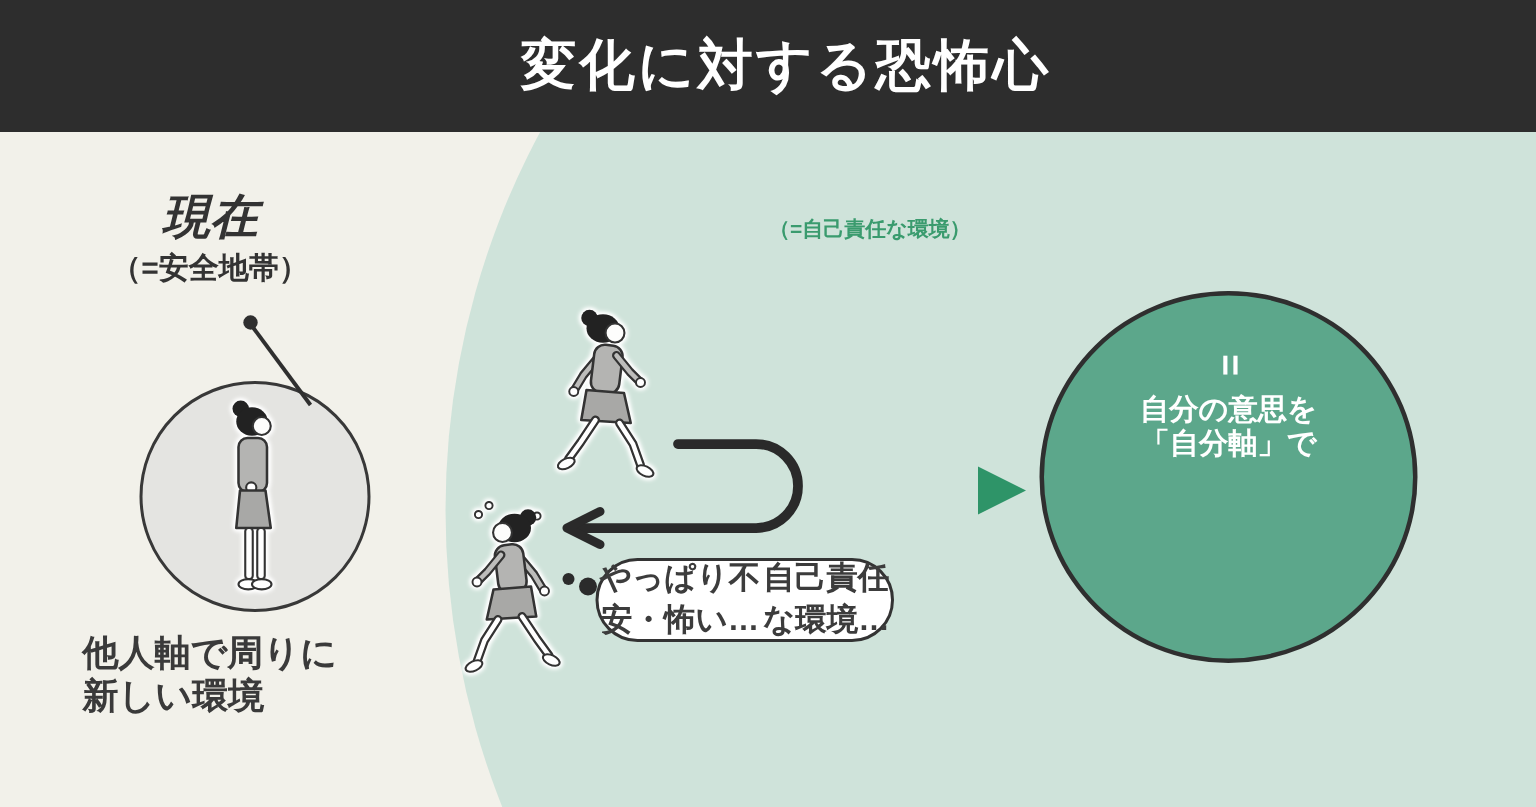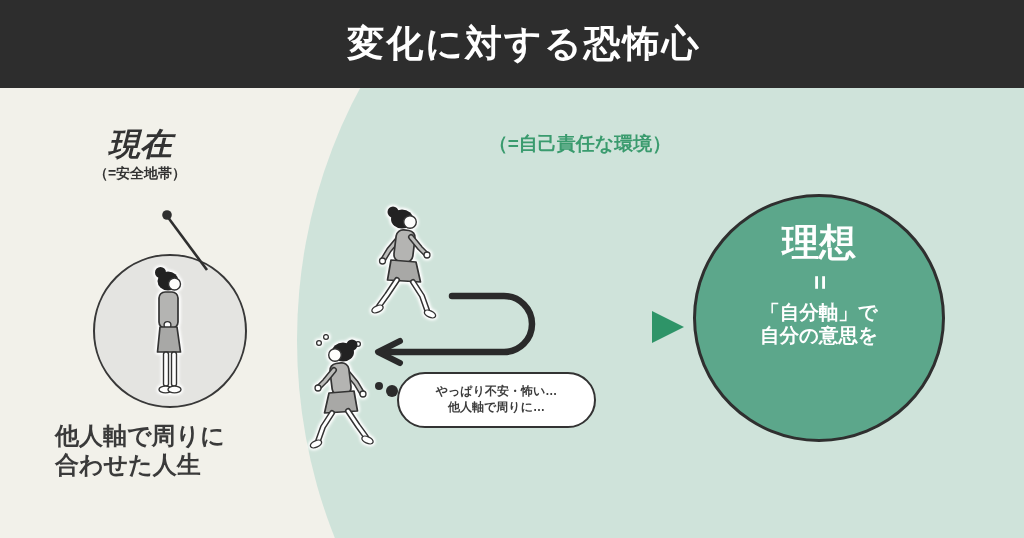"（=自己責任な環境）" .env-heading .sub { font-size: 19px -> 14px; margin-top: 7px -> 20px }
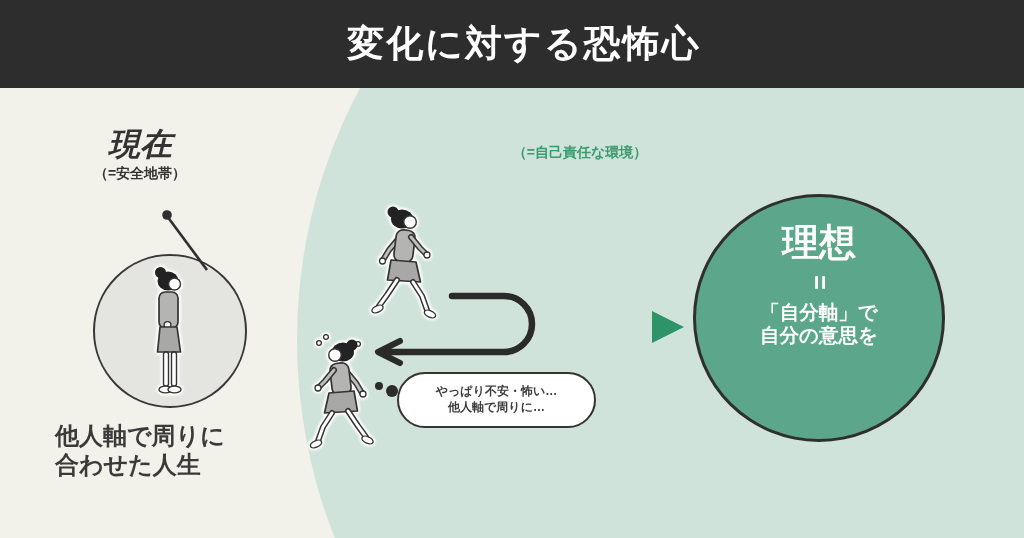"（=安全地帯）" .current-label .sub { font-size: 14px -> 20px }
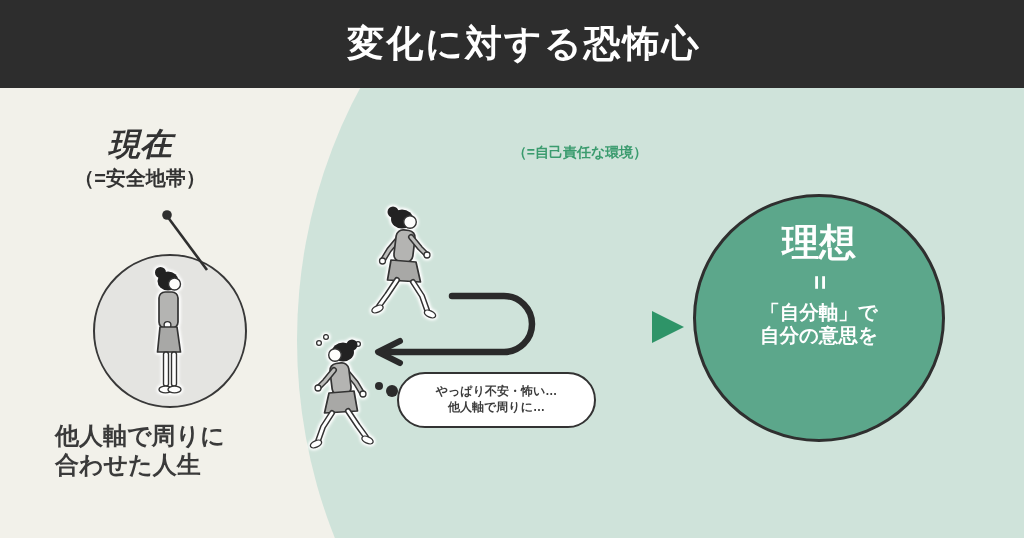"理想" div.ideal-title { html: <div>理想</div> -> none }
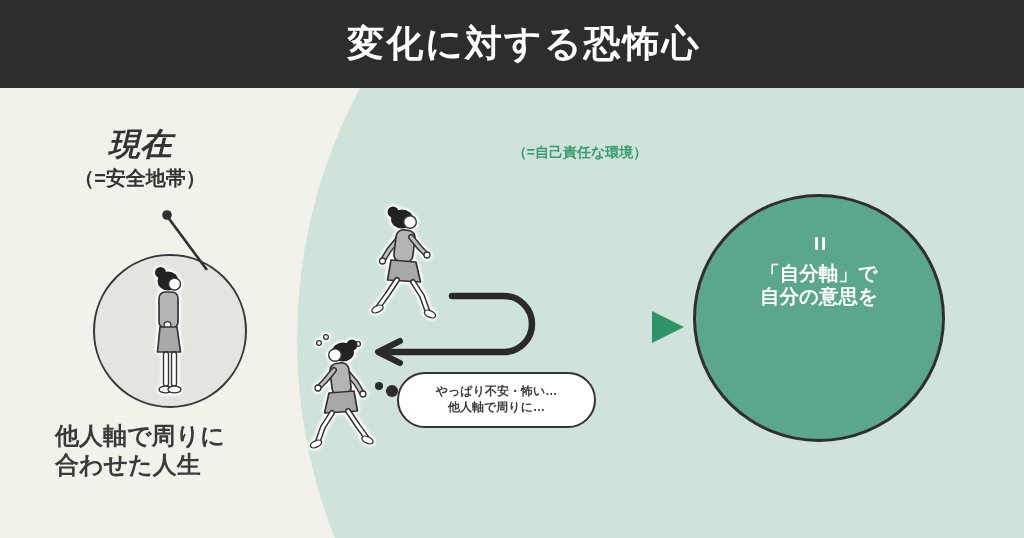"「自分軸」で" div.ideal-line { order: before "自分の意思を" -> after "自分の意思を" }
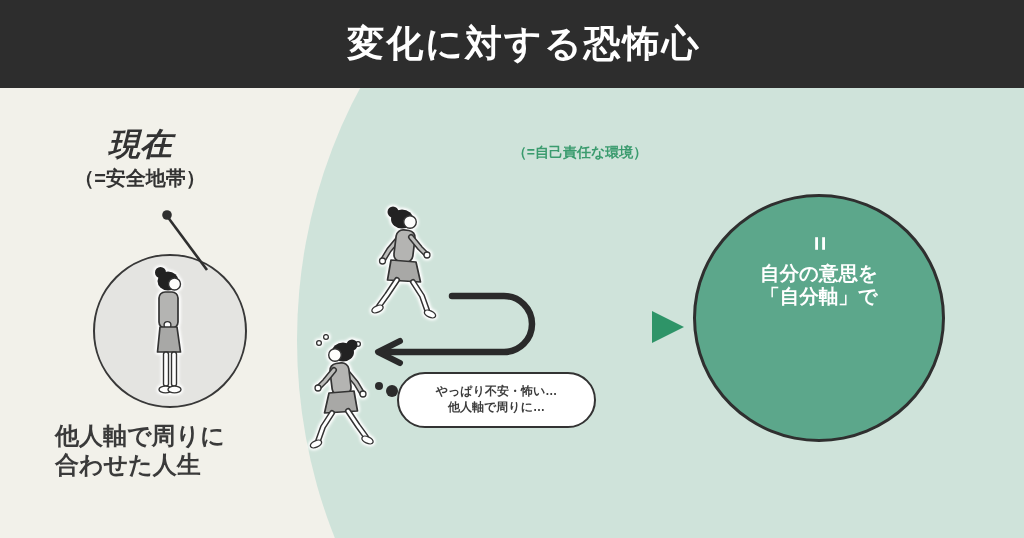"やっぱり不安・怖い…" .bubble { flex-direction: column -> row; font-size: 12px -> 21px }
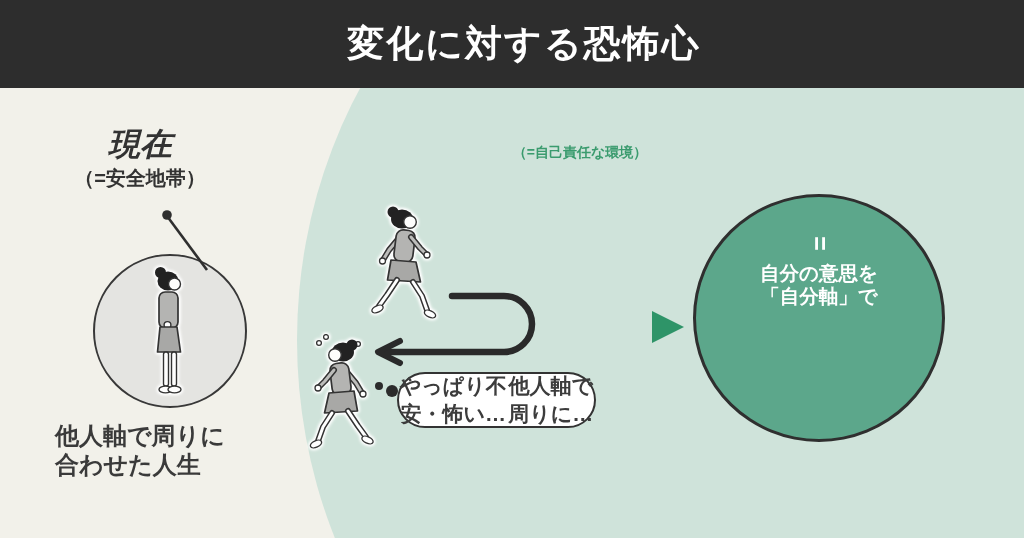"他人軸で周りに…" div { text: 他人軸で周りに -> 自己責任な環境 }
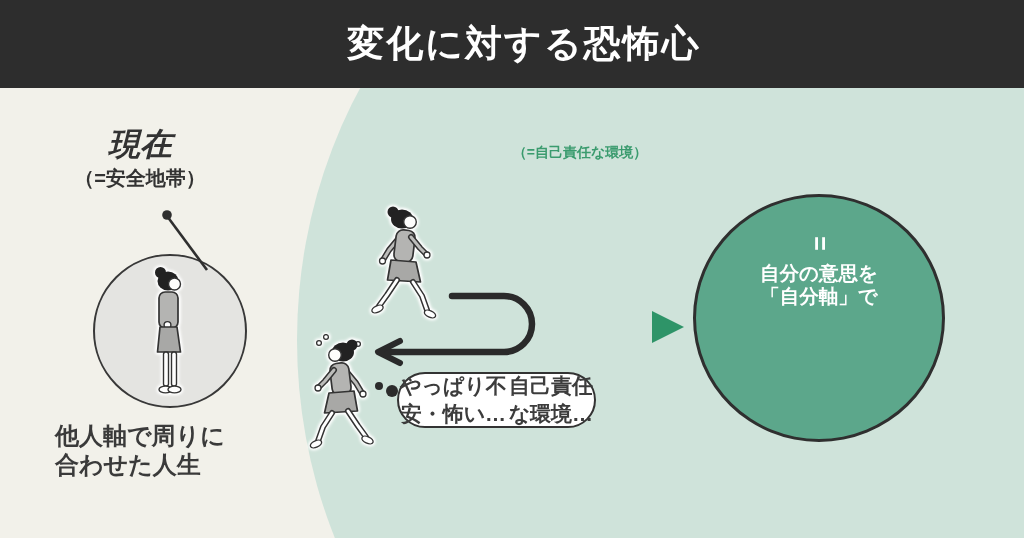"合わせた人生" div { text: 合わせた人生 -> 新しい環境 }
